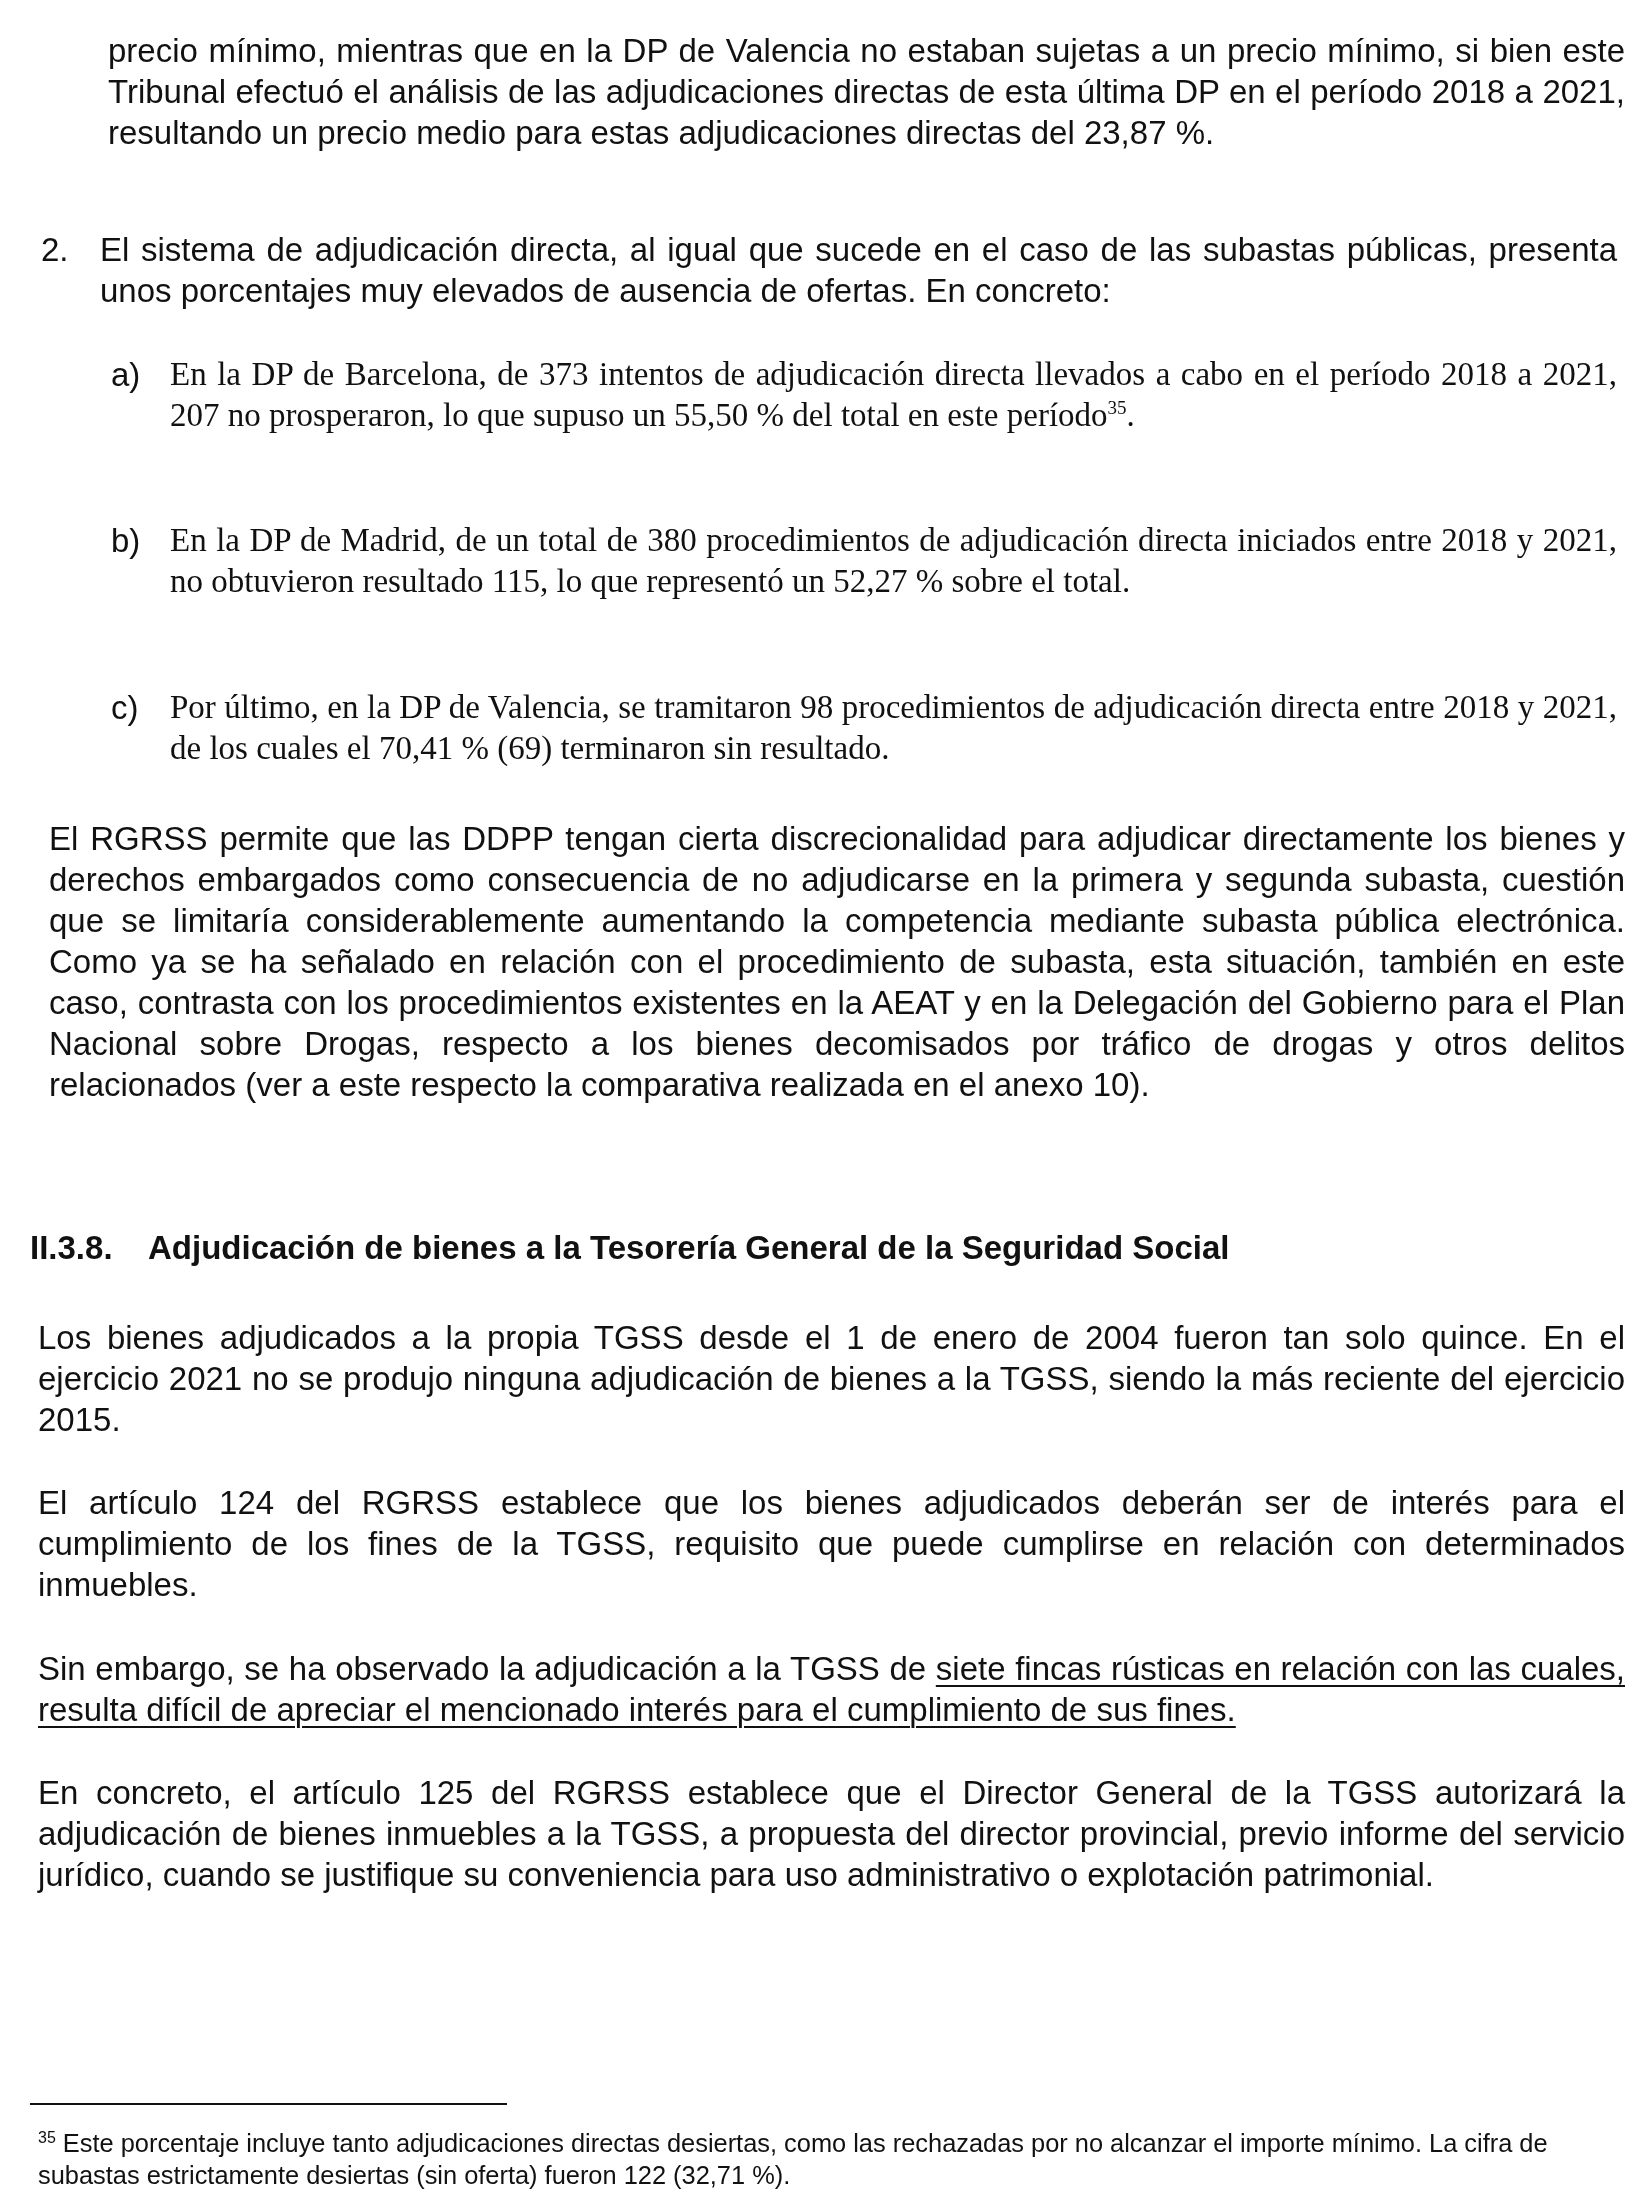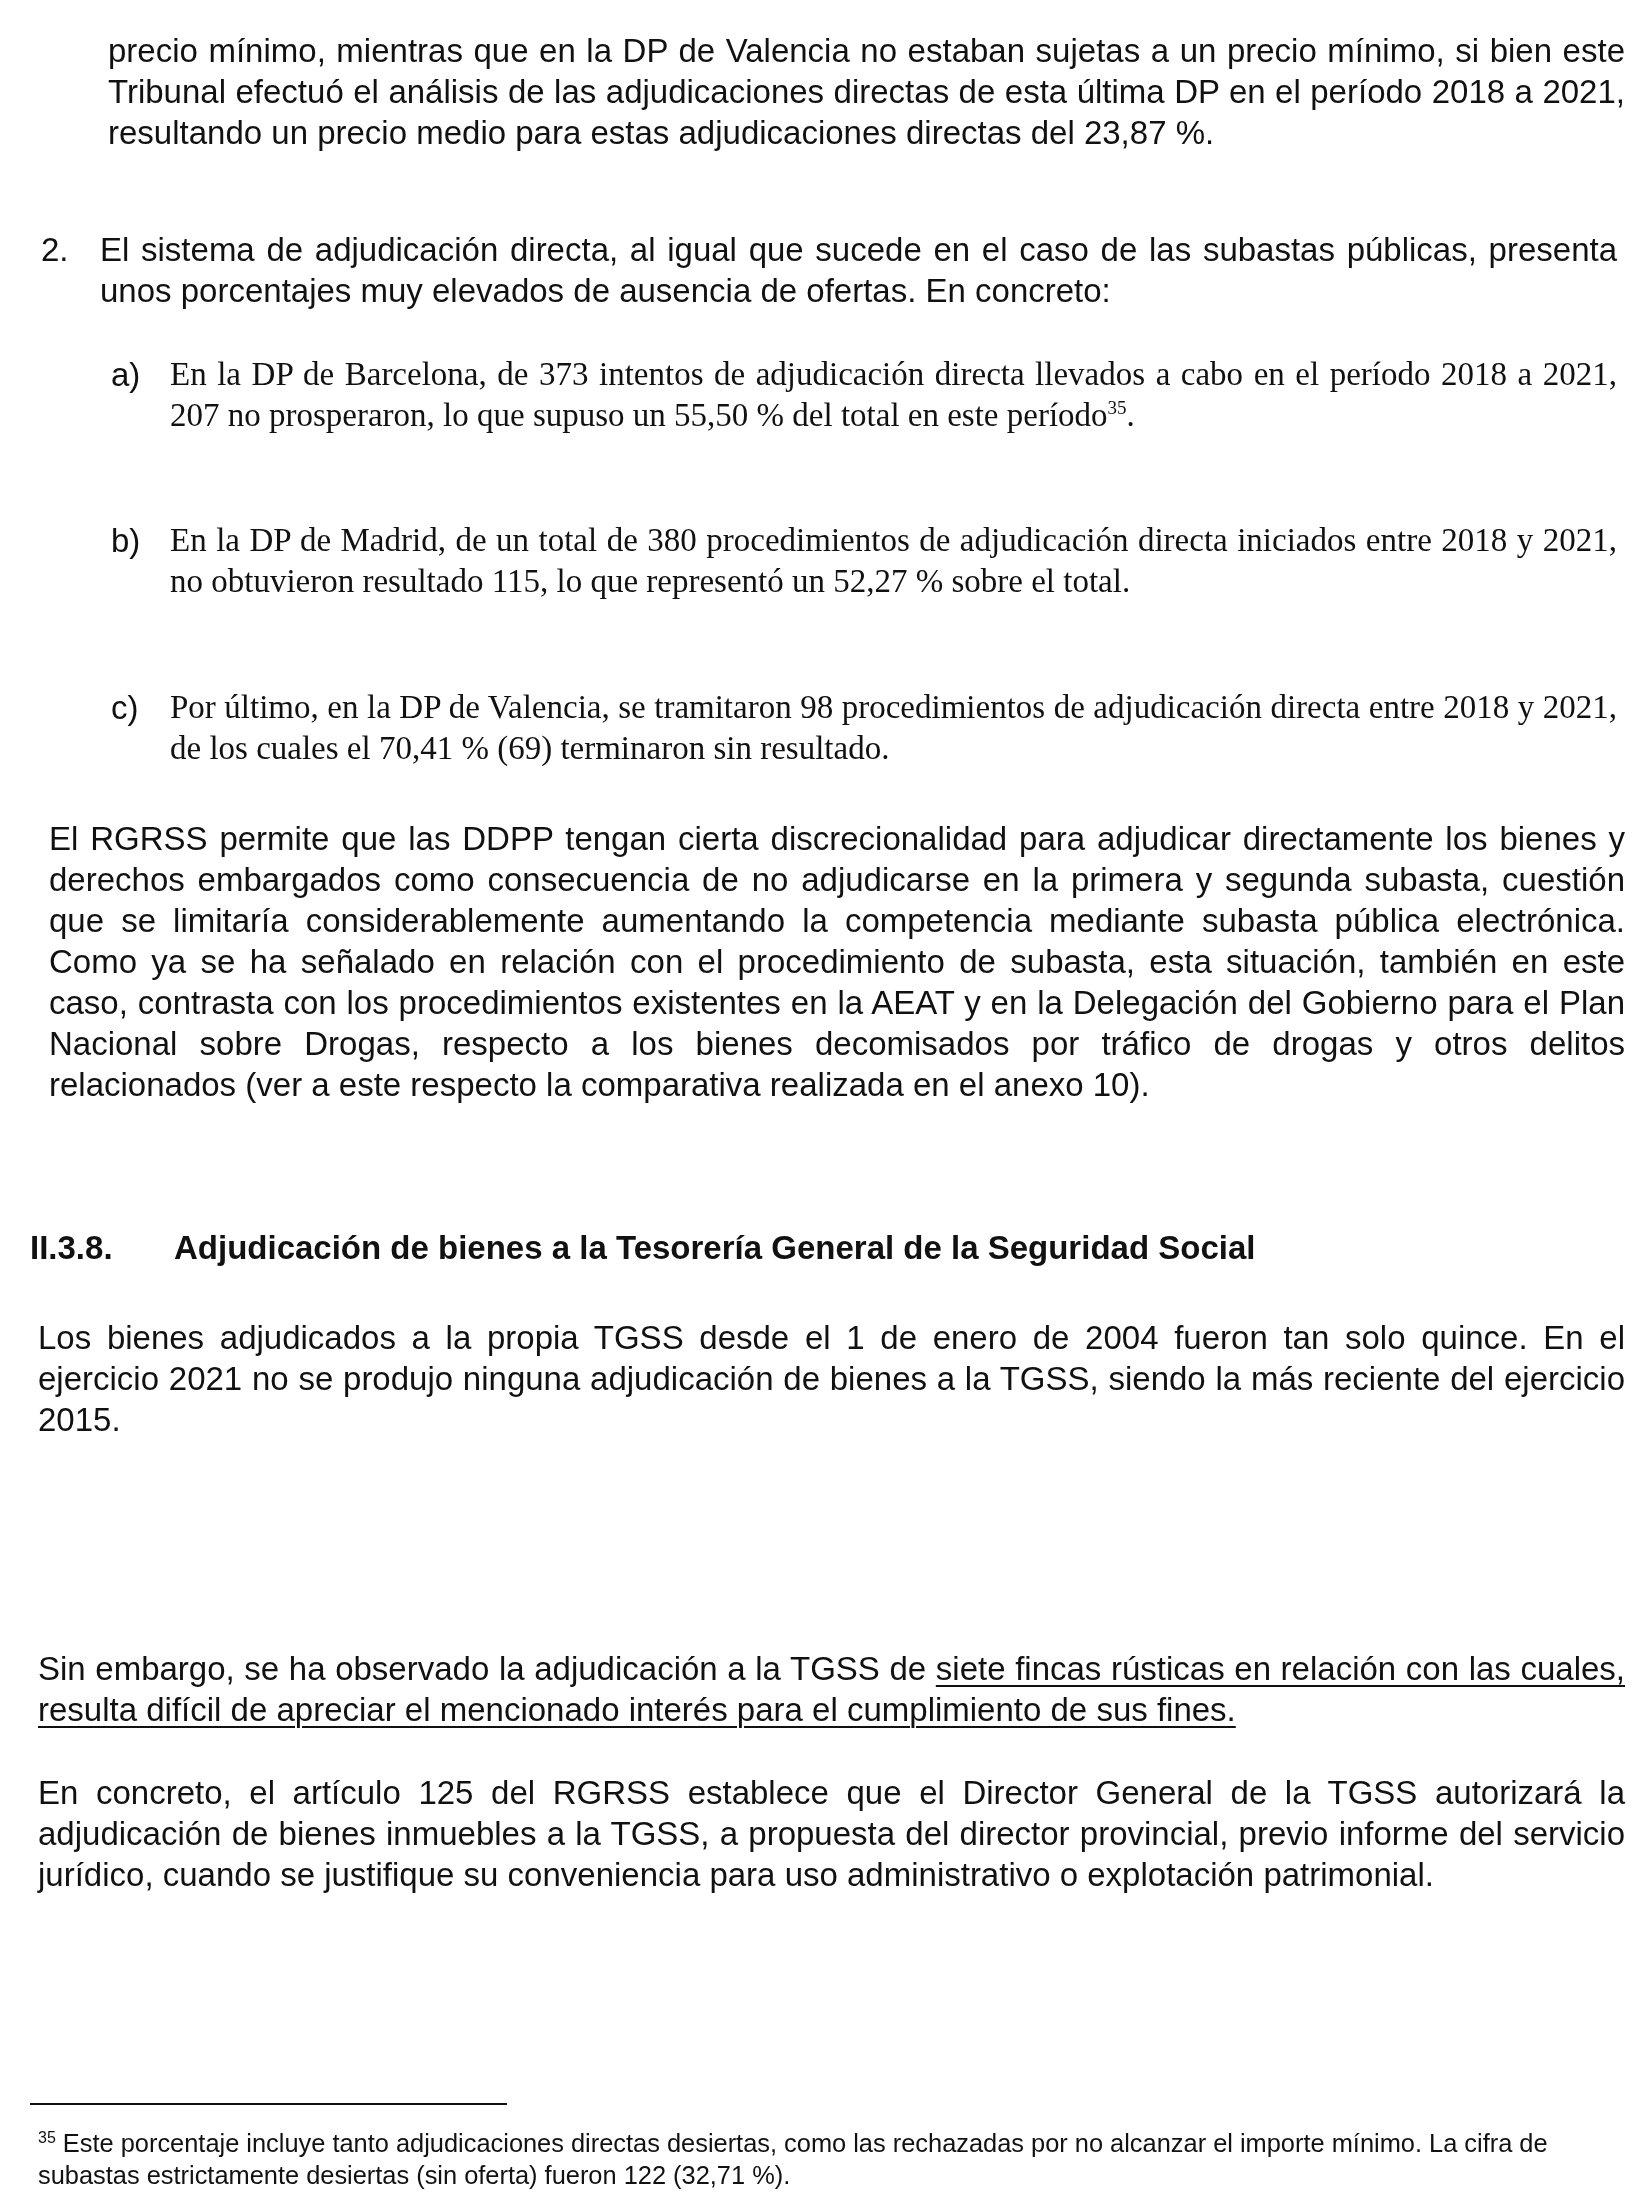"II.3.8." .heading { gap: 26px -> none }
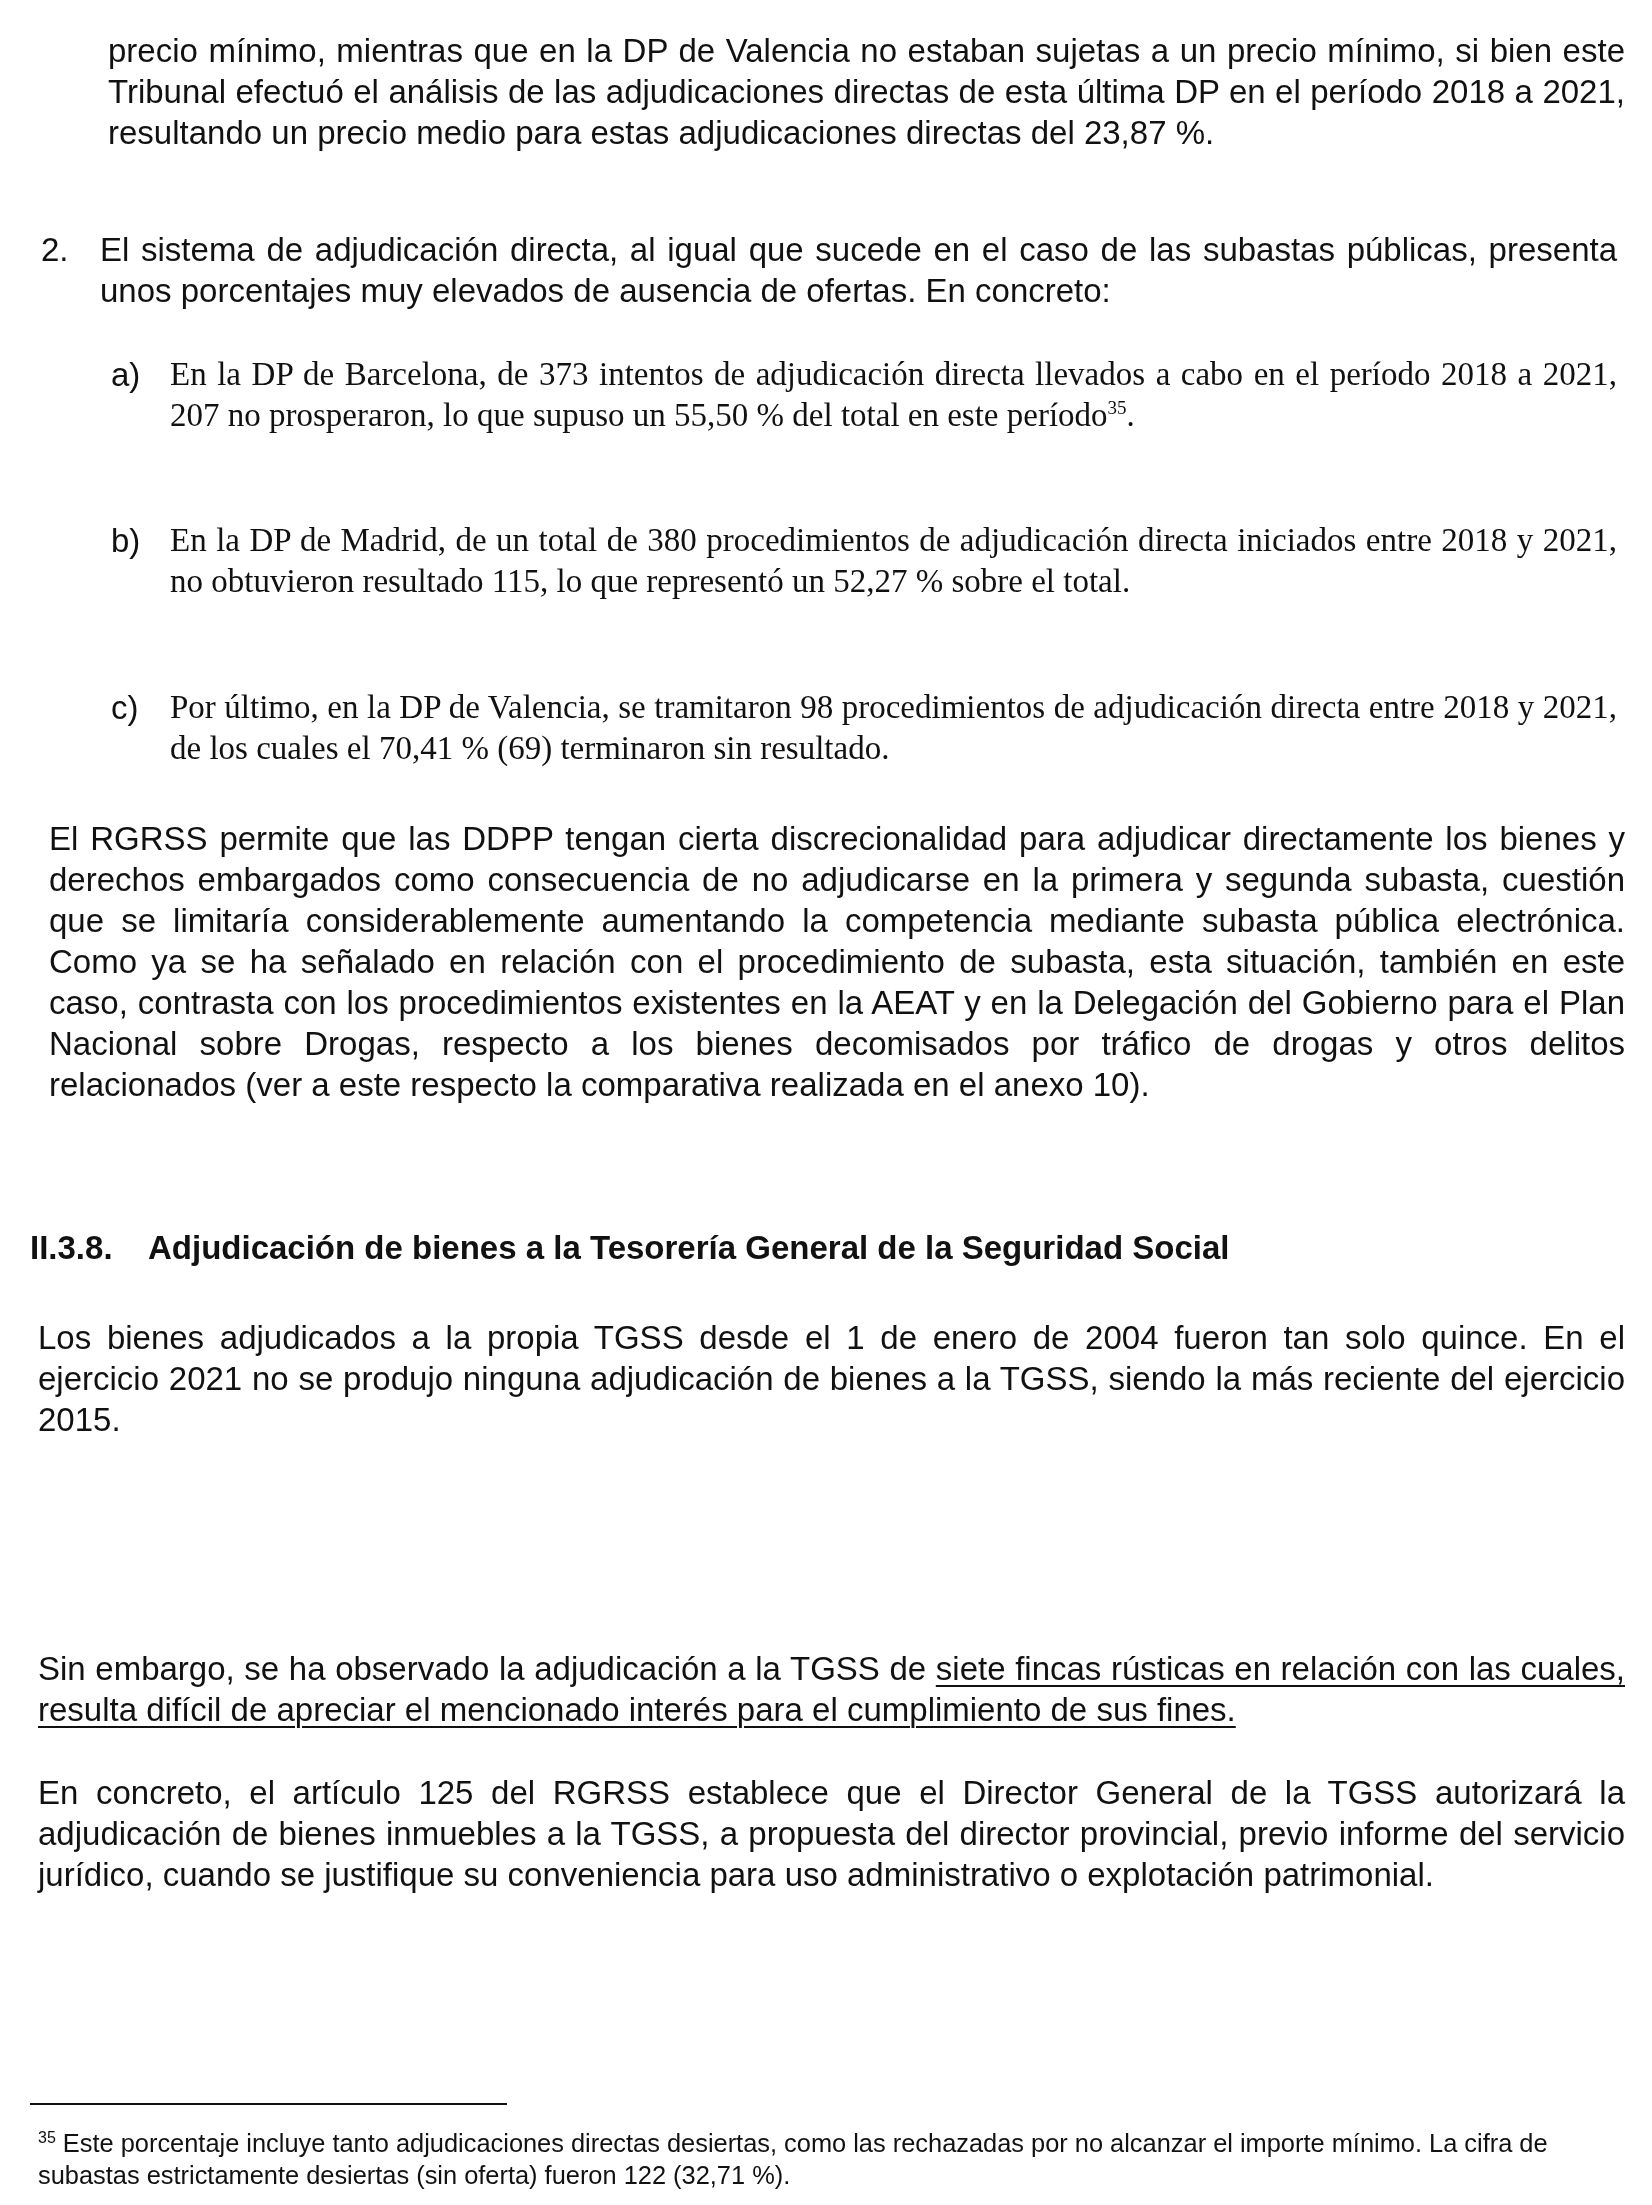"El artículo 124 del RGRSS" p.block { html: none -> <p>El artículo 124 del RGRSS establece que los bienes adjudicados deberán ser de interés para el cumplimiento de los fines de la TGSS, requisito que puede cumplirse en relación con determinados inmuebles.</p> }
